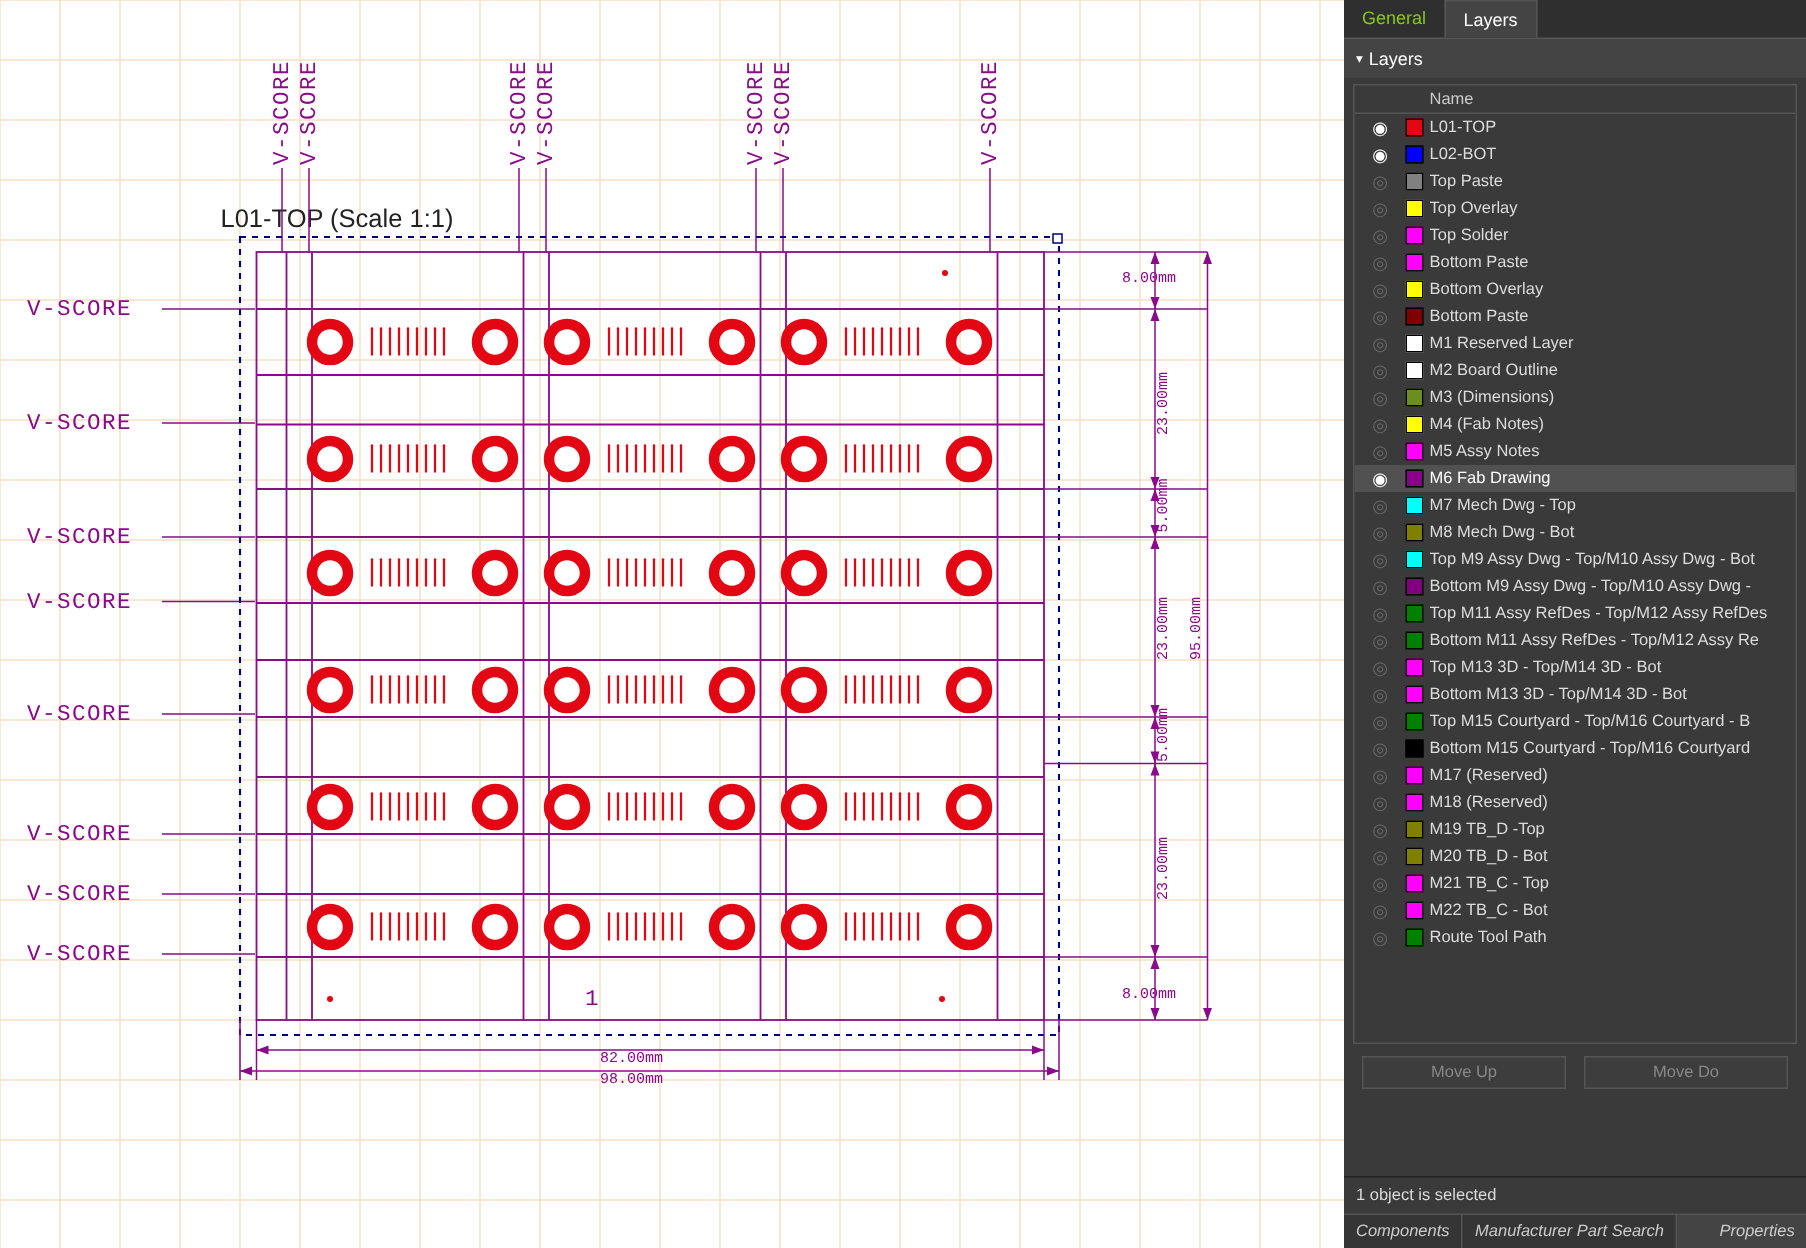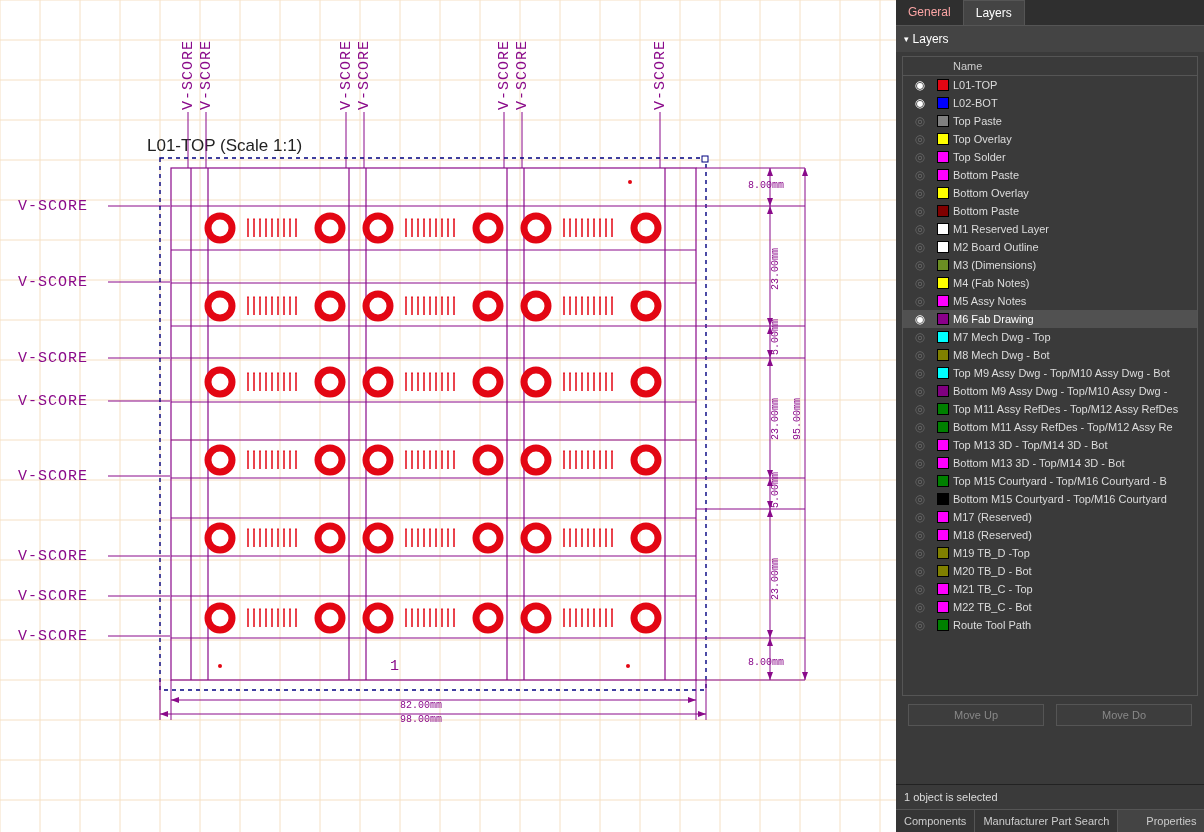"General" .tabs .tab { color: #fca5a5 -> #84cc16 }
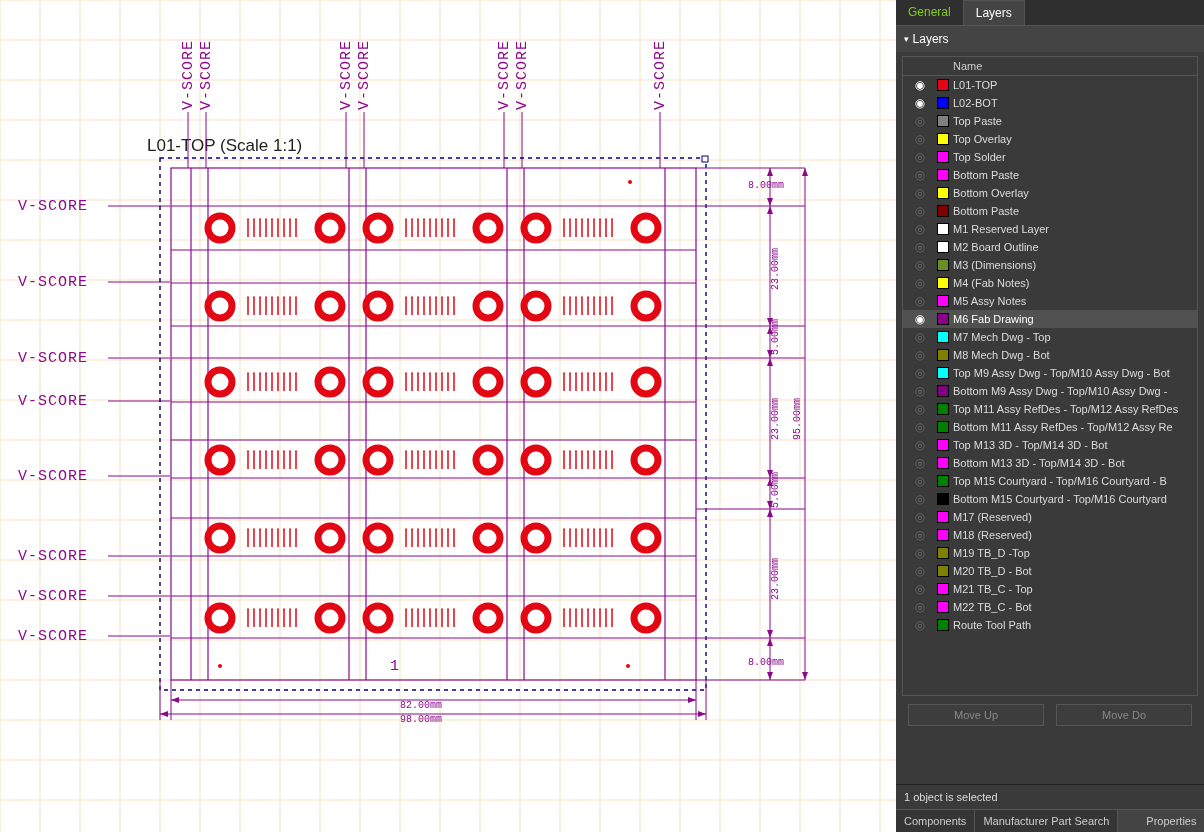"Components" .bottom-tabs .tab { font-style: none -> italic }
